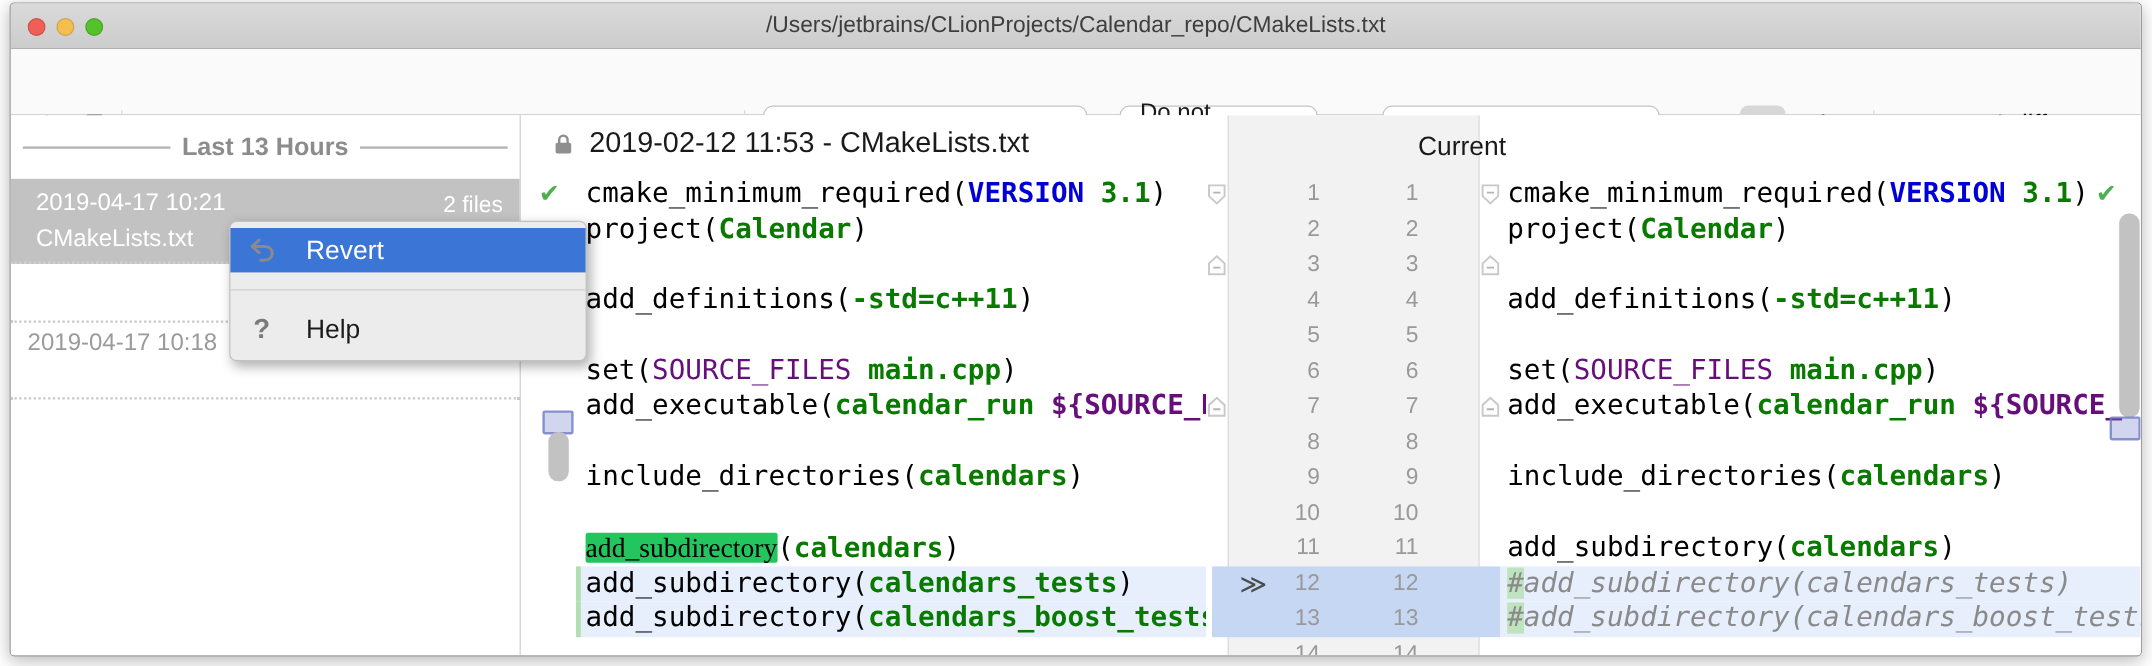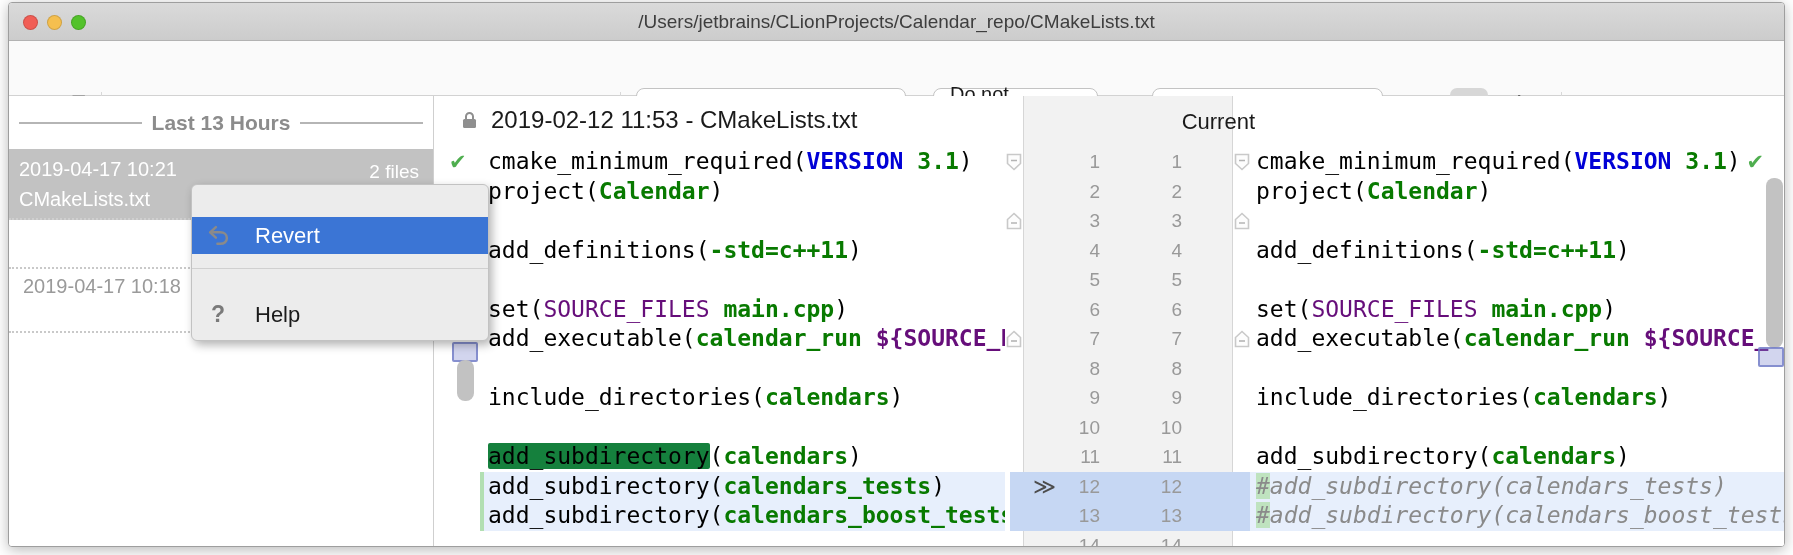"2019-04-17 10:21" .sb-sel { padding: 5px 10px -> 5px 21px }
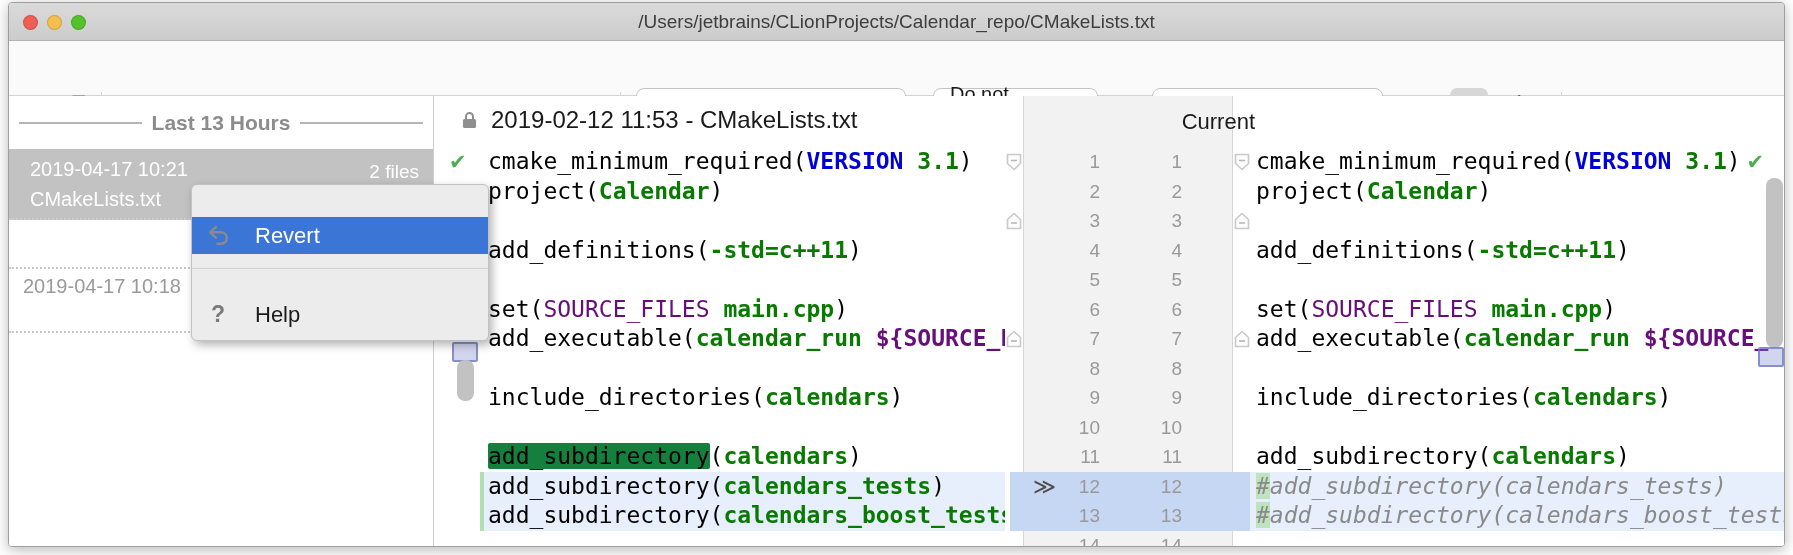"Revert" .menu-item { margin-top: 27px -> none }
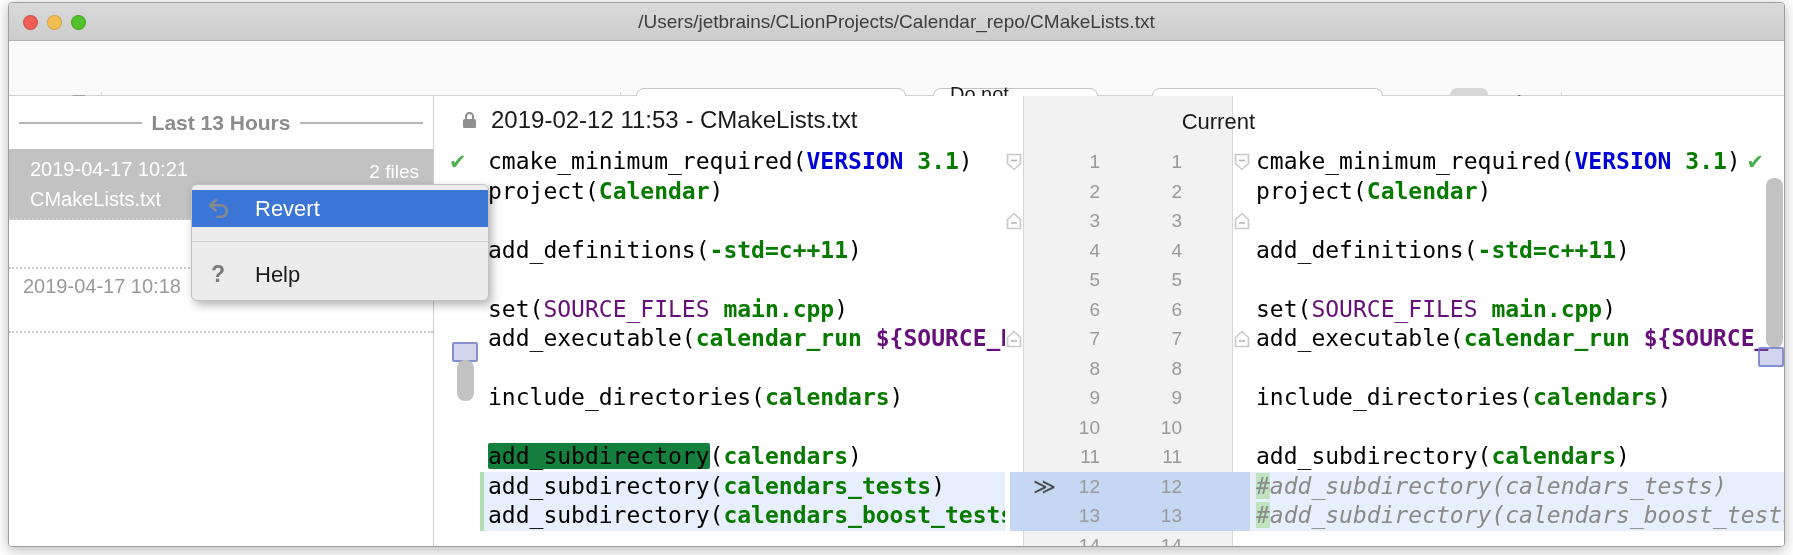"add_subdirectory" .sg-hlw { background: #15803d -> #22c55e; font-family: none -> Liberation Serif, serif }
